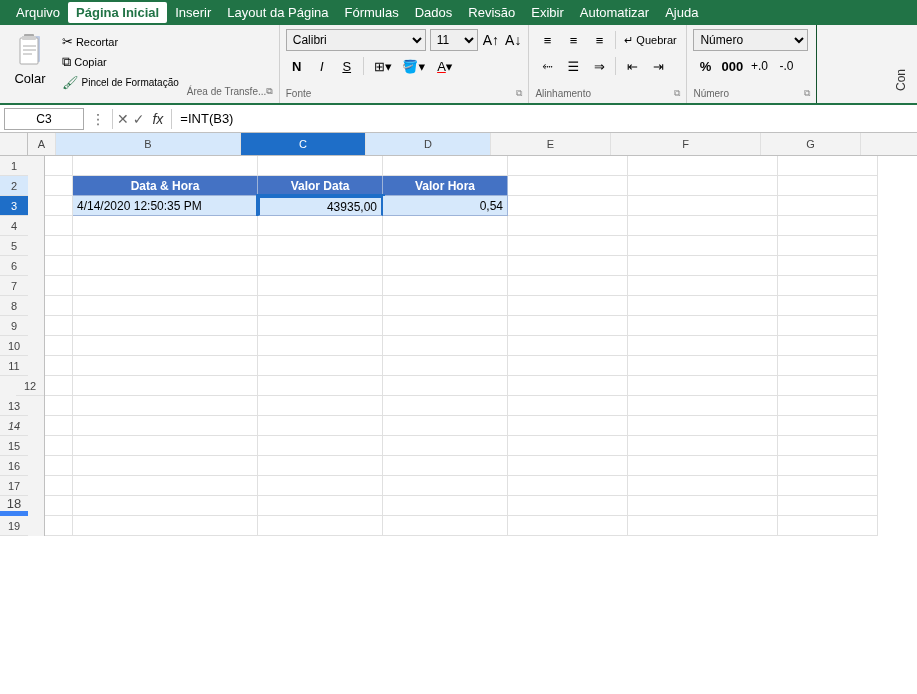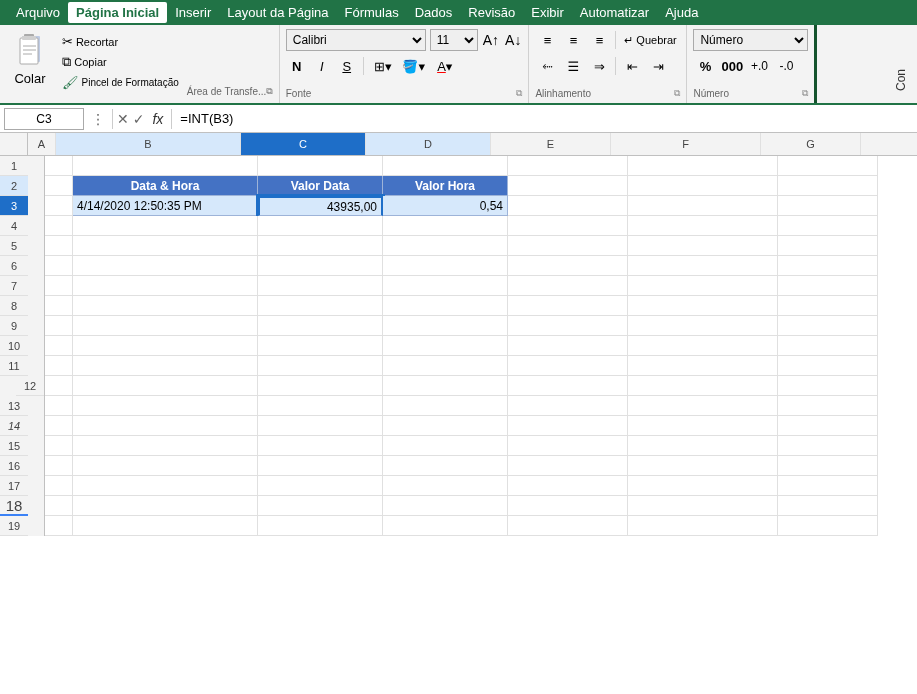"Número" div { border-right: 3px solid #14532d -> 1px solid #14532d }
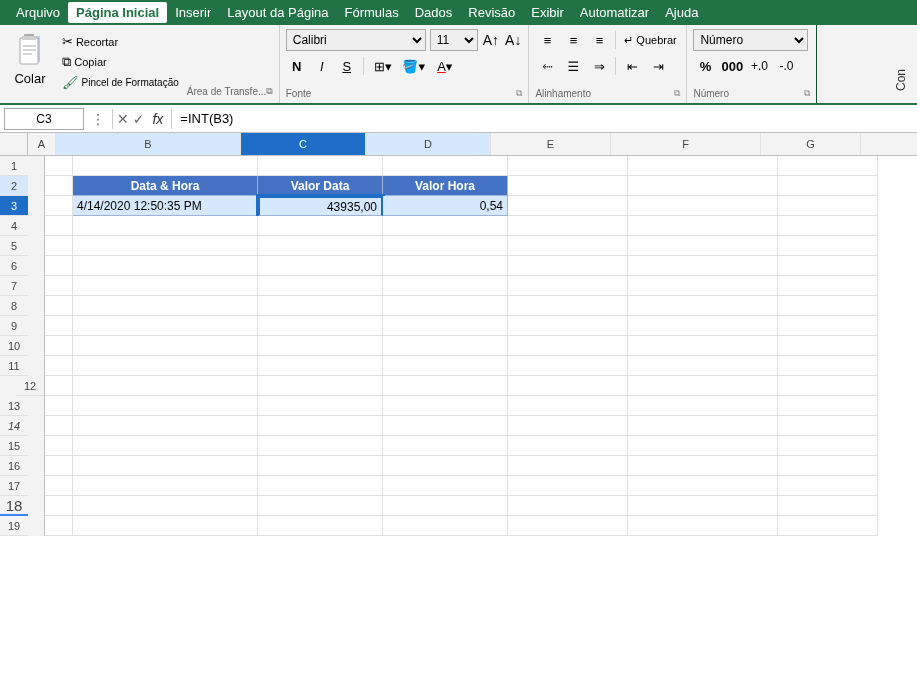"18" div { border-bottom: 2px solid #3b82f6 -> 5px solid #3b82f6; font-size: 15px -> 13px }
